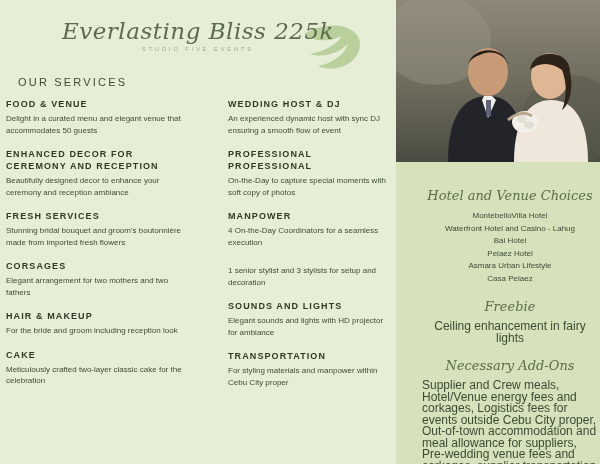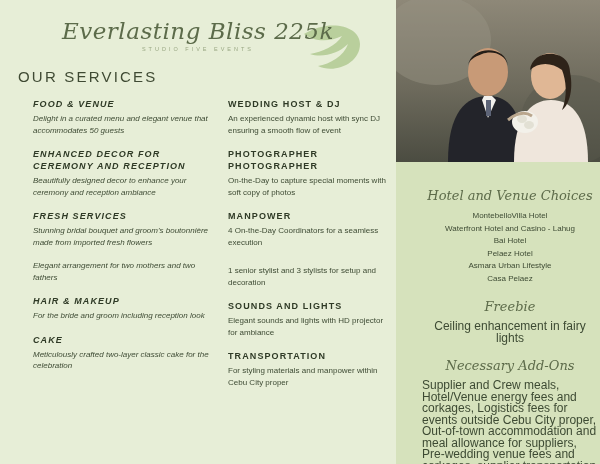"OUR SERVICES" .section-heading { font-size: 15px -> 11px; top: 68px -> 76px }
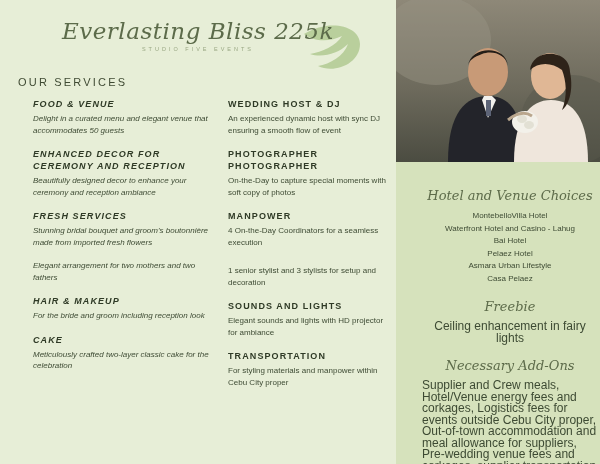"FOOD & VENUE" .col-left { font-style: italic -> none; left: 33px -> 6px }
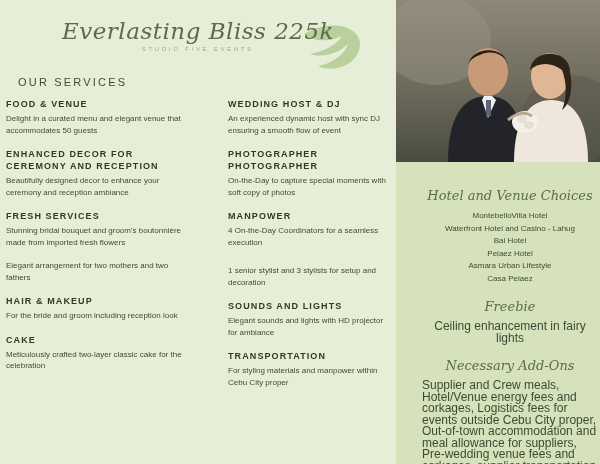"PHOTOGRAPHER PHOTOGRAPHER" div.svc-title { text: PHOTOGRAPHER PHOTOGRAPHER -> PROFESSIONAL PROFESSIONAL }
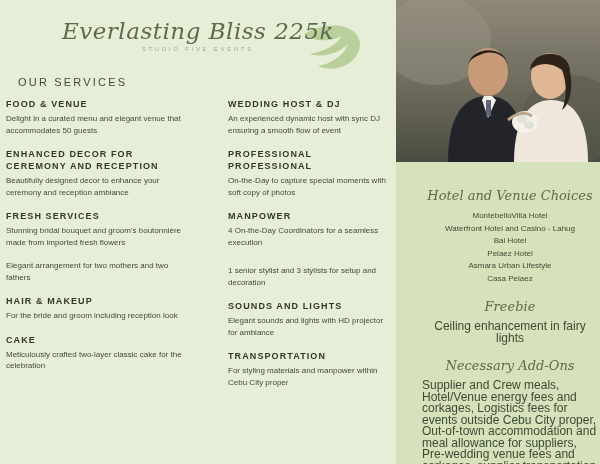"CORSAGES" div.svc-title { html: none -> <div>CORSAGES</div> }
